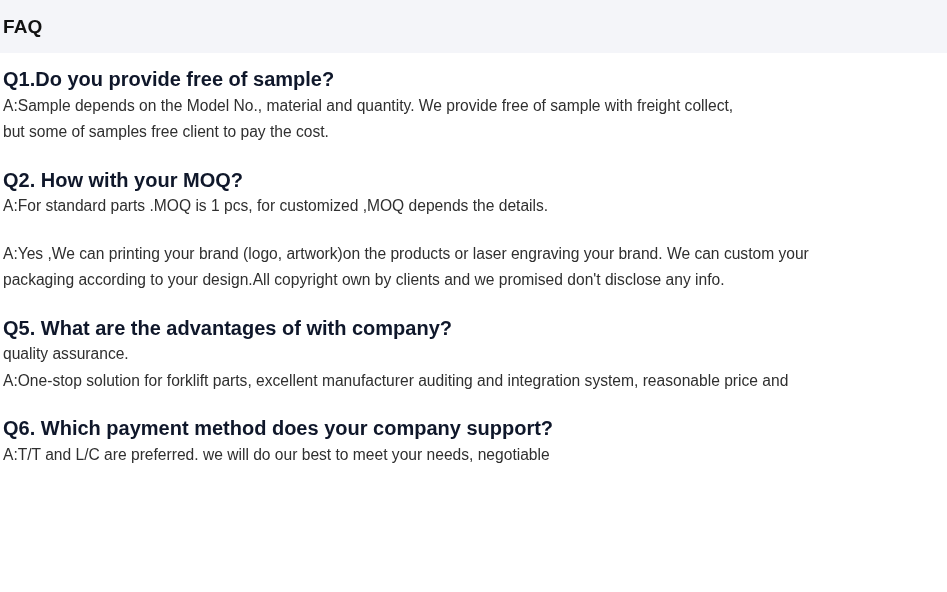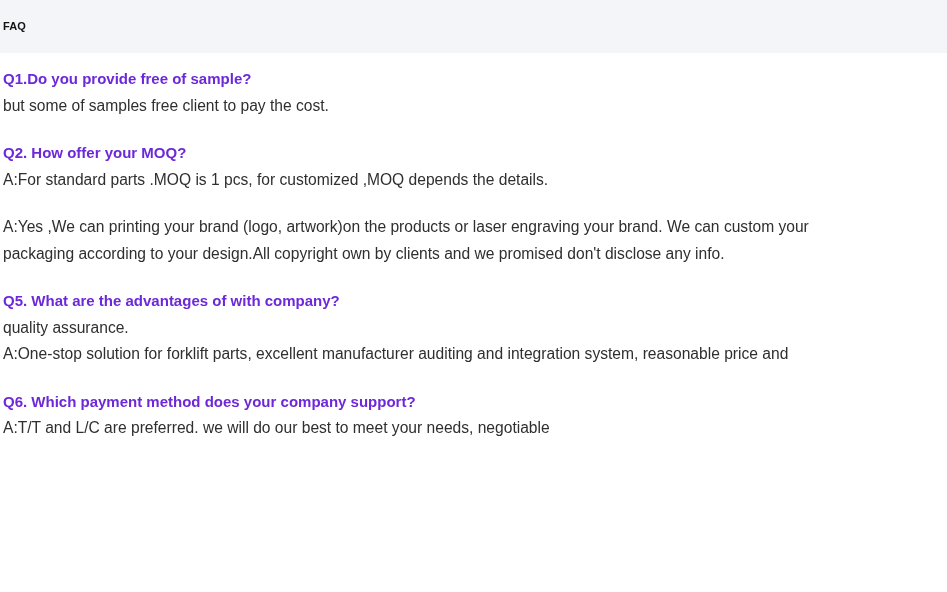"FAQ" .faq-header-title { font-size: 11px -> 19px }
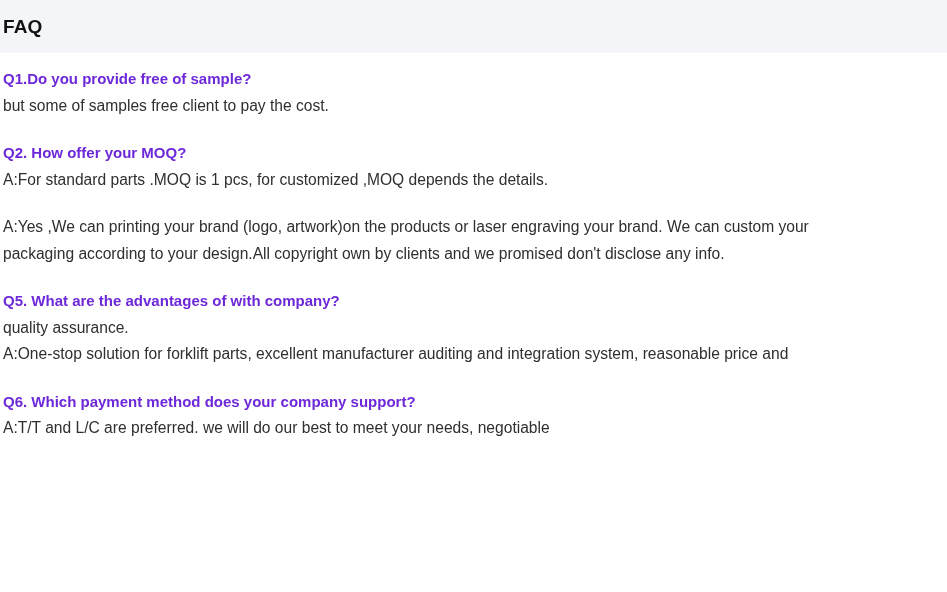"Q1.Do you provide free of" .faq-question { color: #6d28d9 -> #0f172a; font-size: 15px -> 20px }
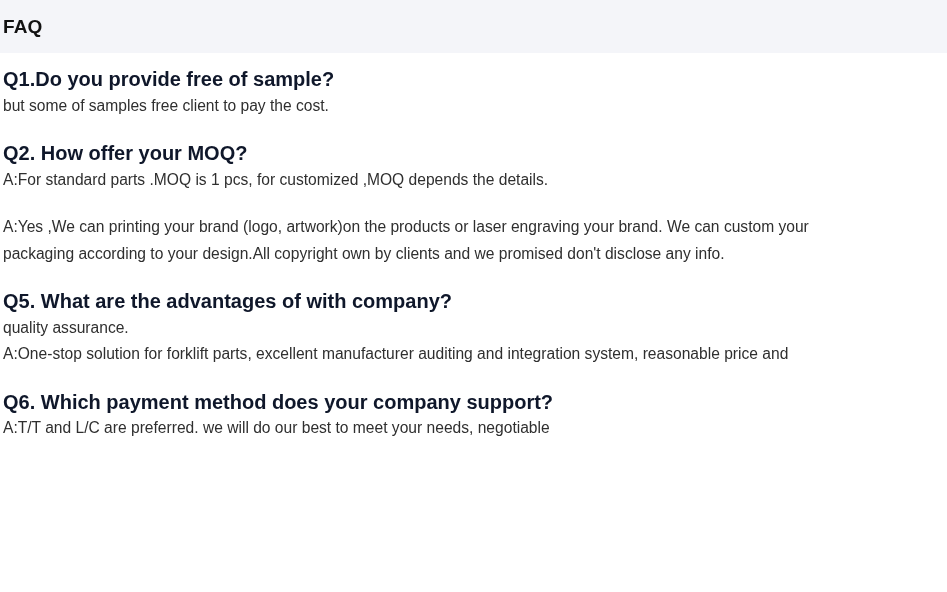"A:Sample depends on the Model" span.ans-line { html: none -> <span>A:Sample depends on the Model No., material and quantity. We provide free of sample with freight collect,</span> }
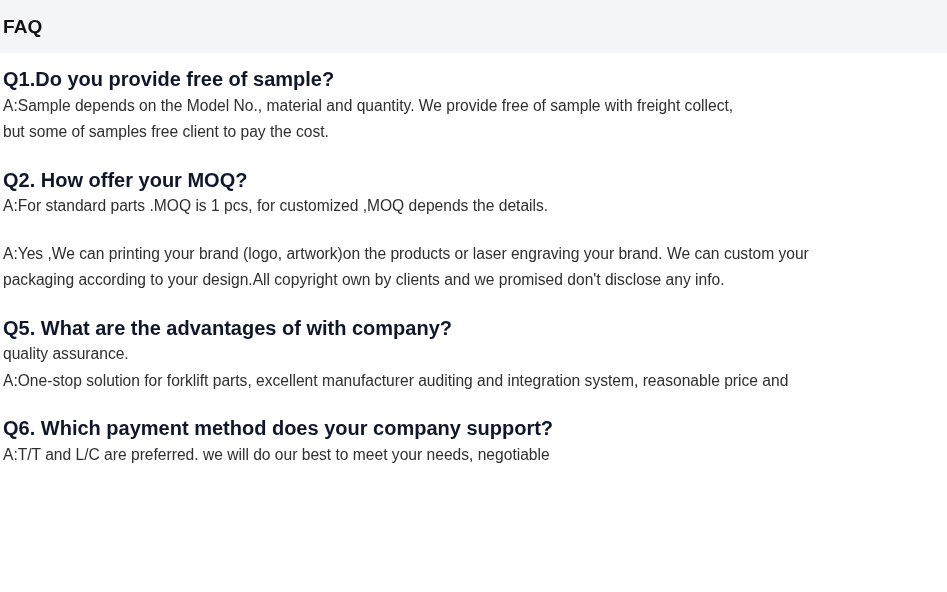"Q2. How offer your MOQ?" div.faq-question { text: offer -> with }
